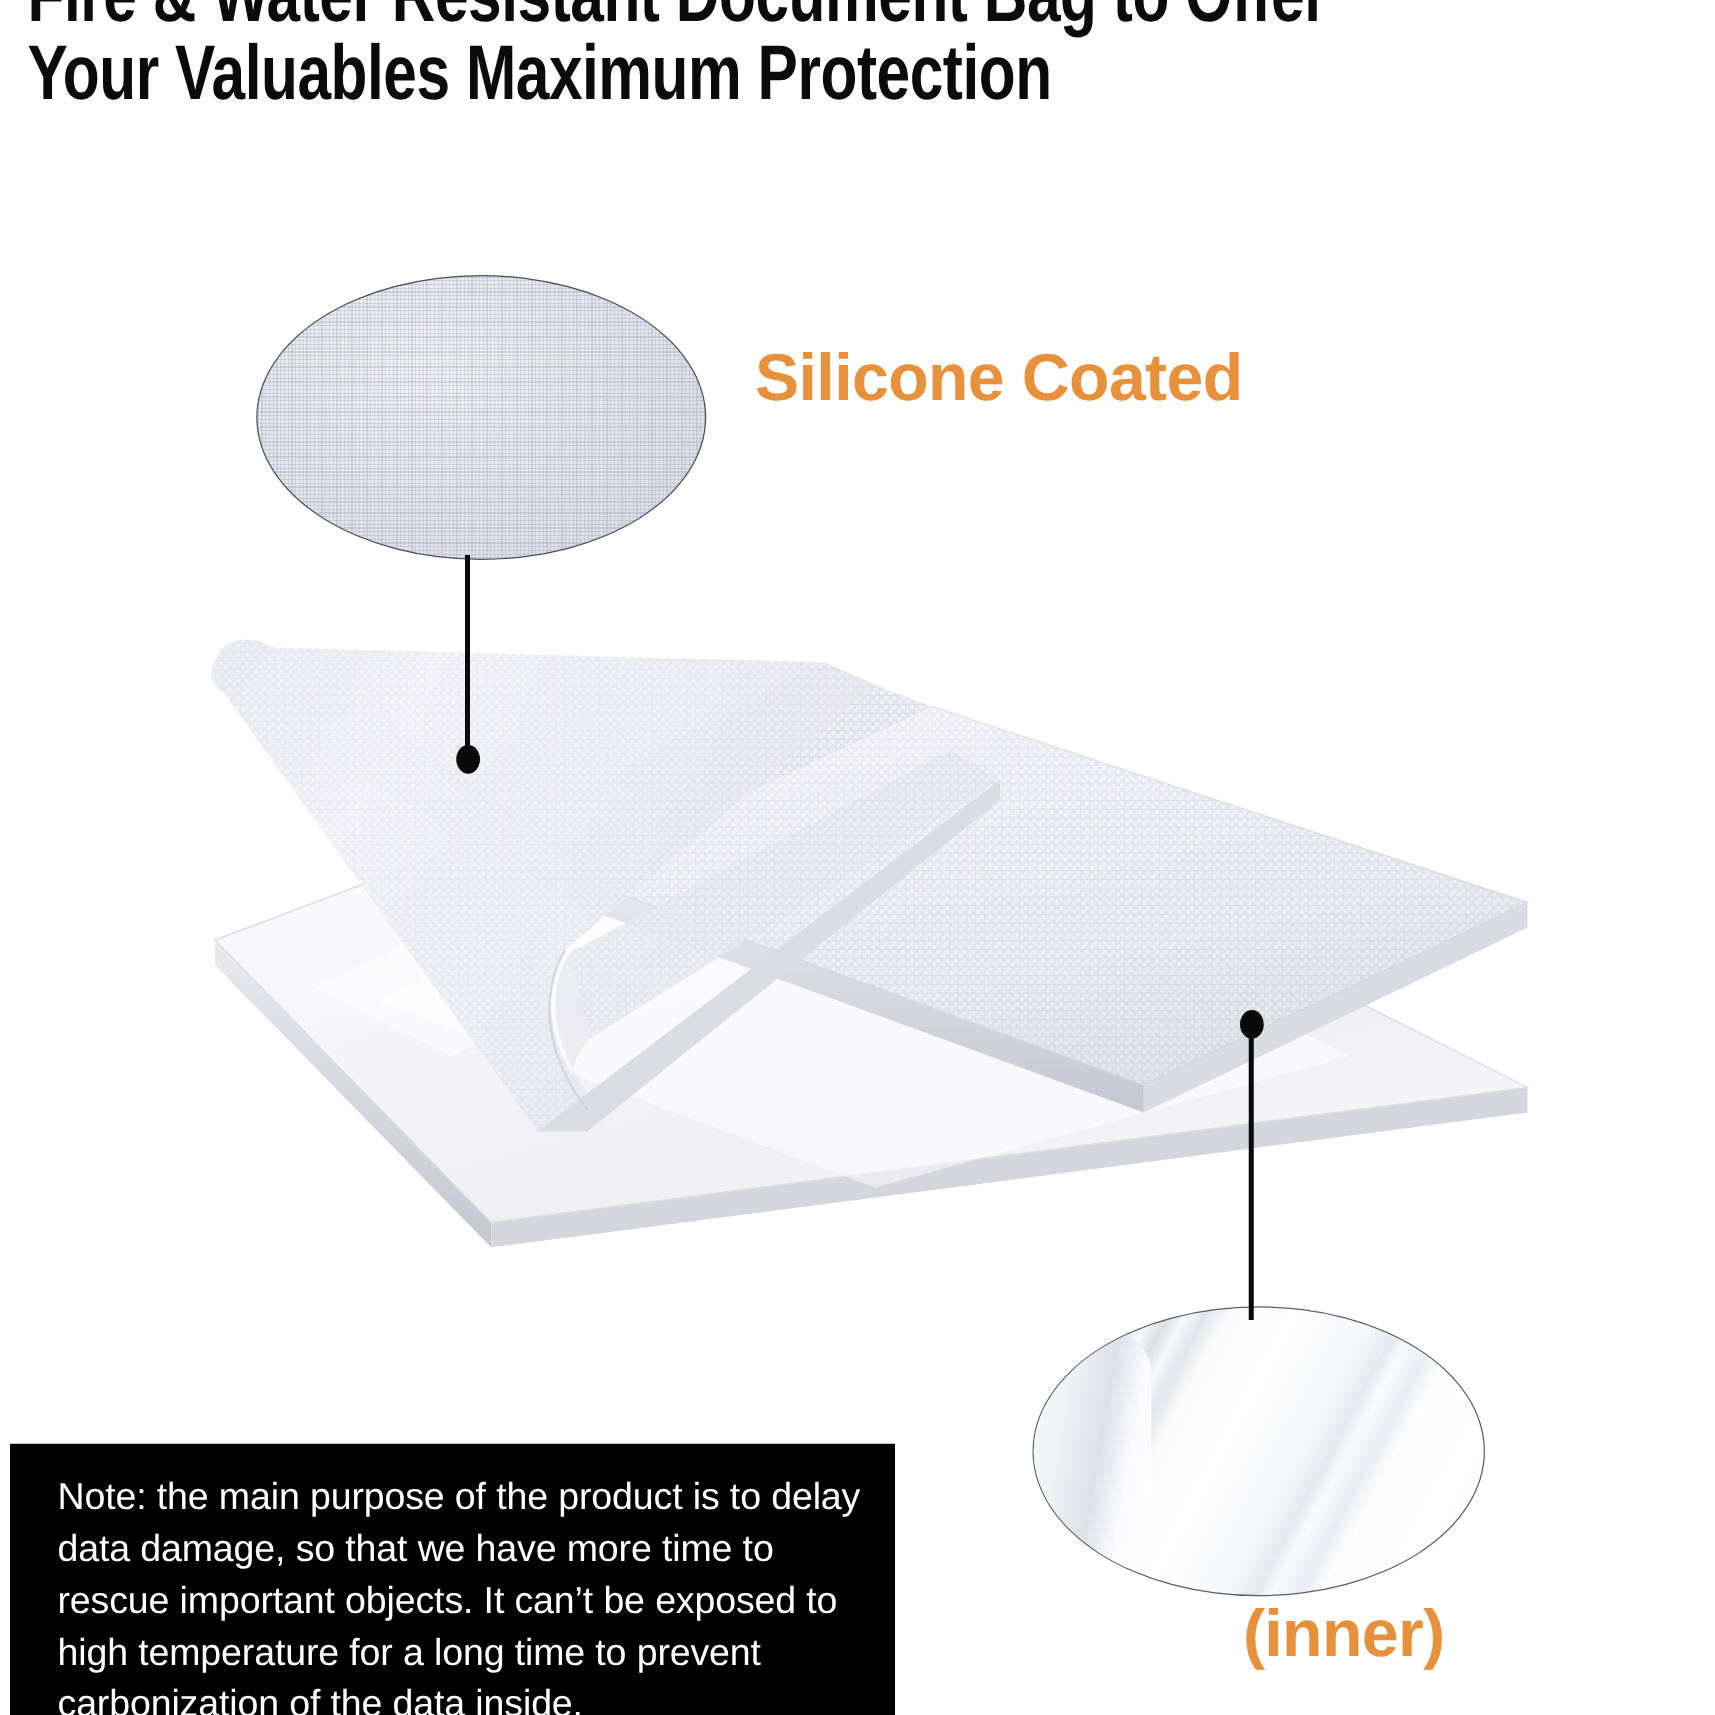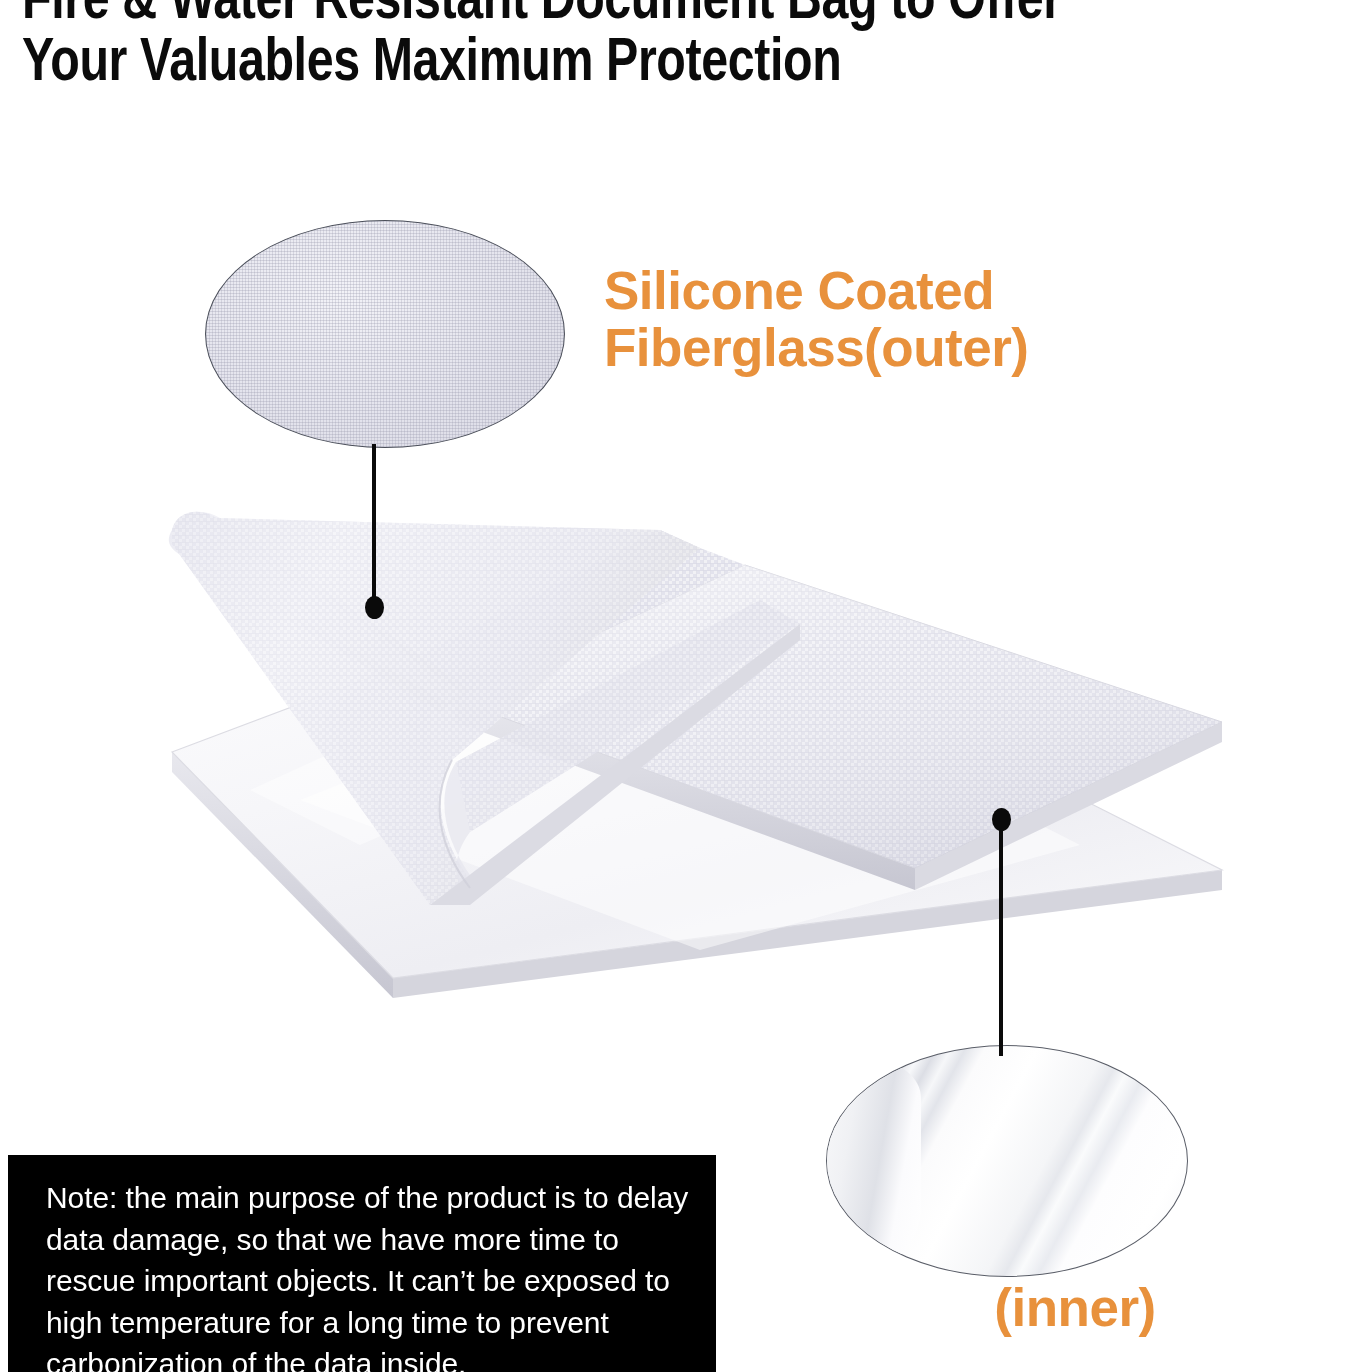"Silicone Coated" .lbl-outer .ln { margin-top: none -> 12px }
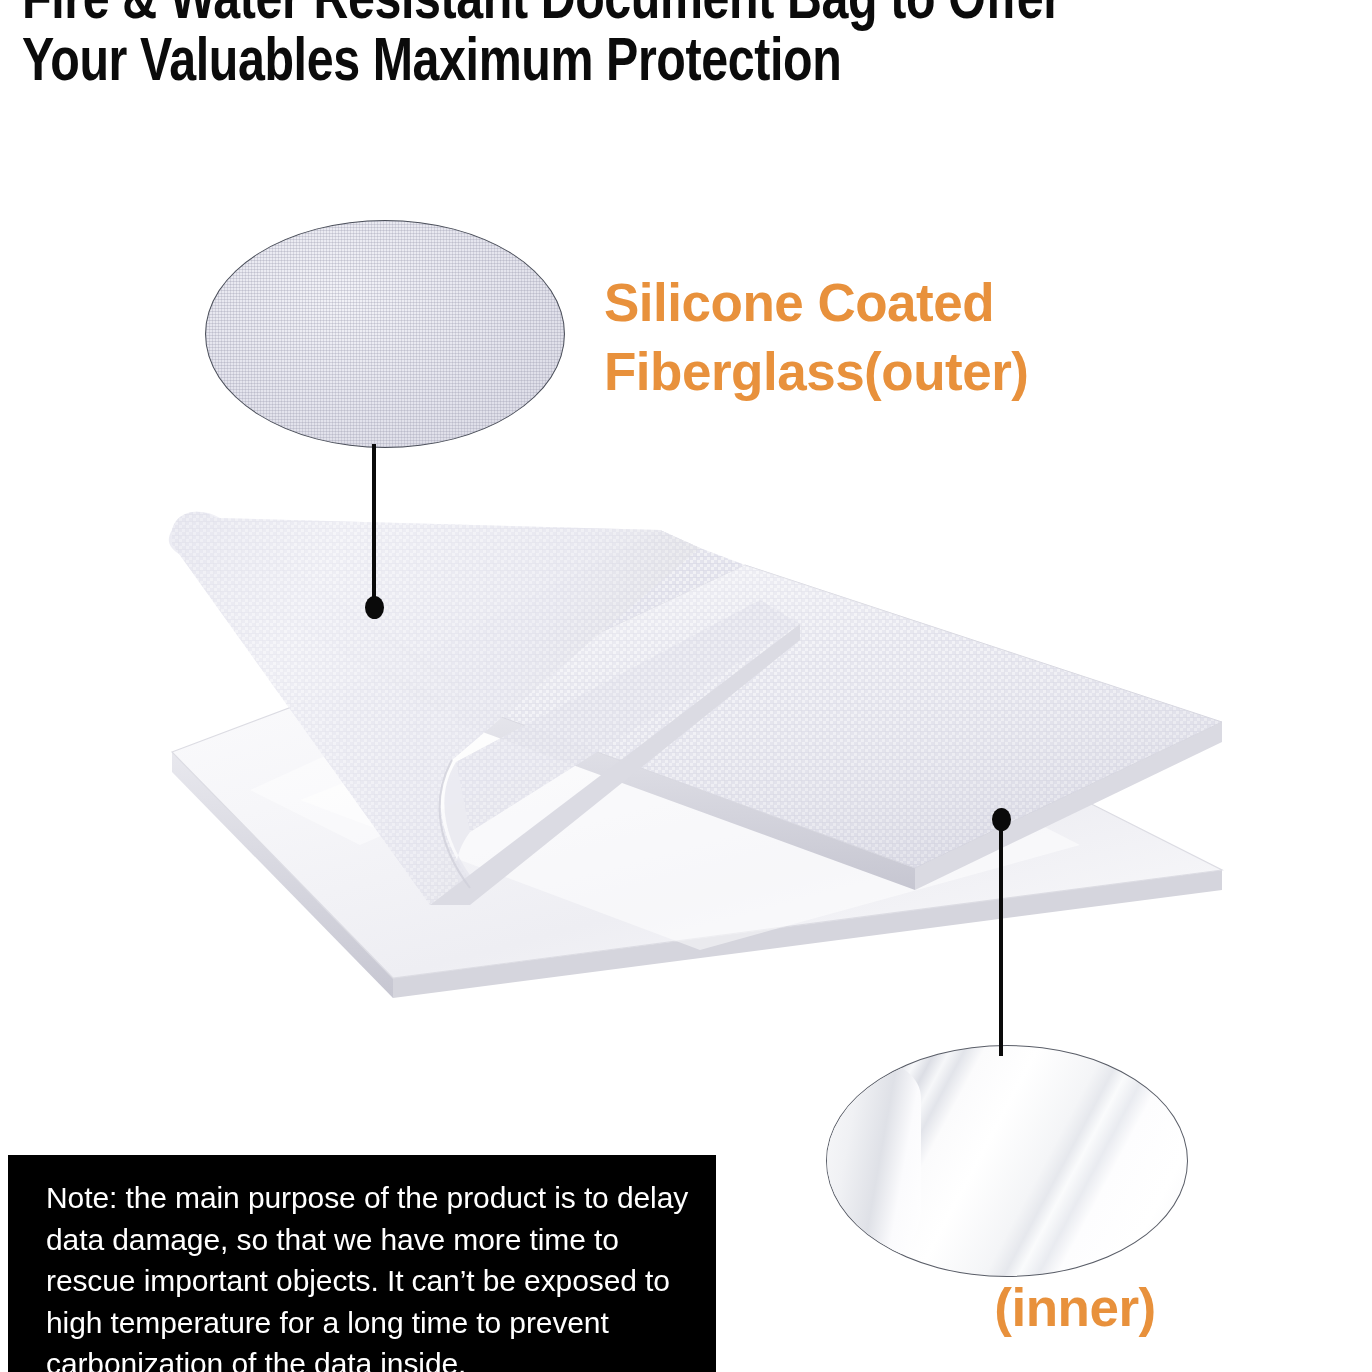"Fiberglass(outer)" span.ln { html: <span>Fiberglass(outer)</span> -> none }
